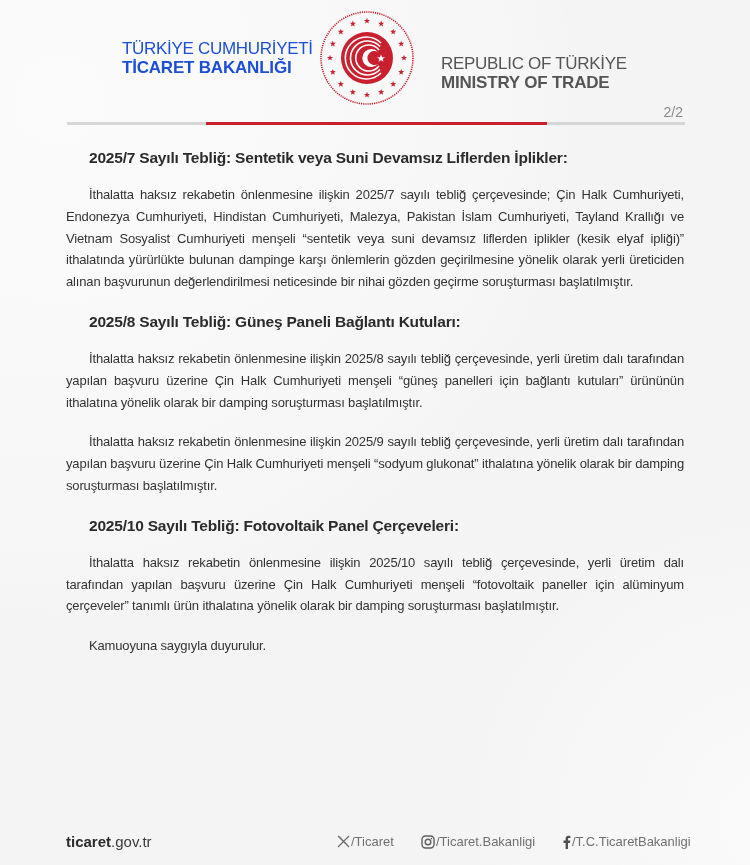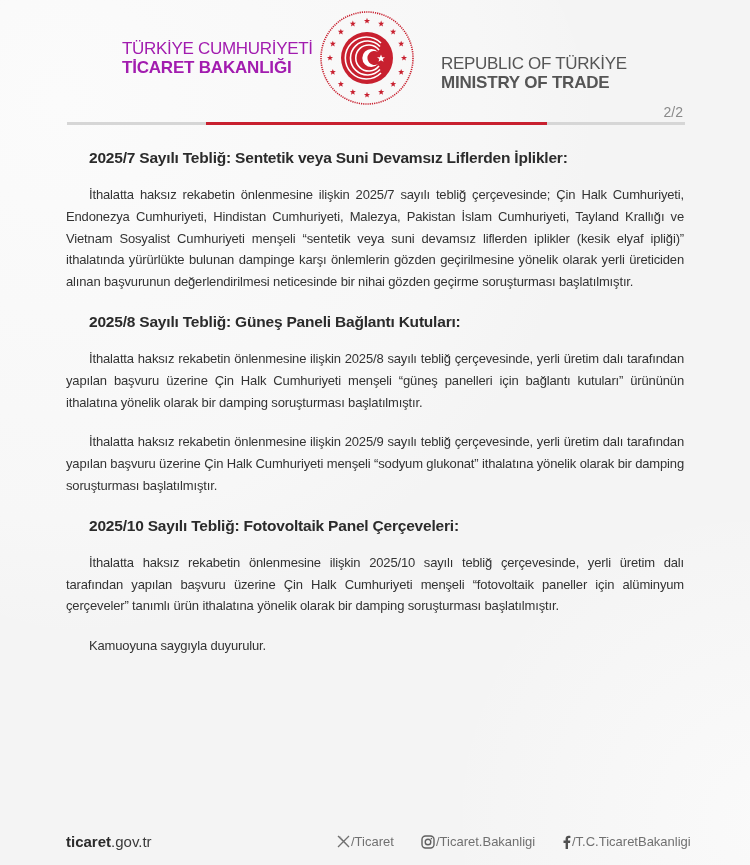"TÜRKİYE CUMHURİYETİ" .hdr-left { color: #a21caf -> #1d4ed8 }
